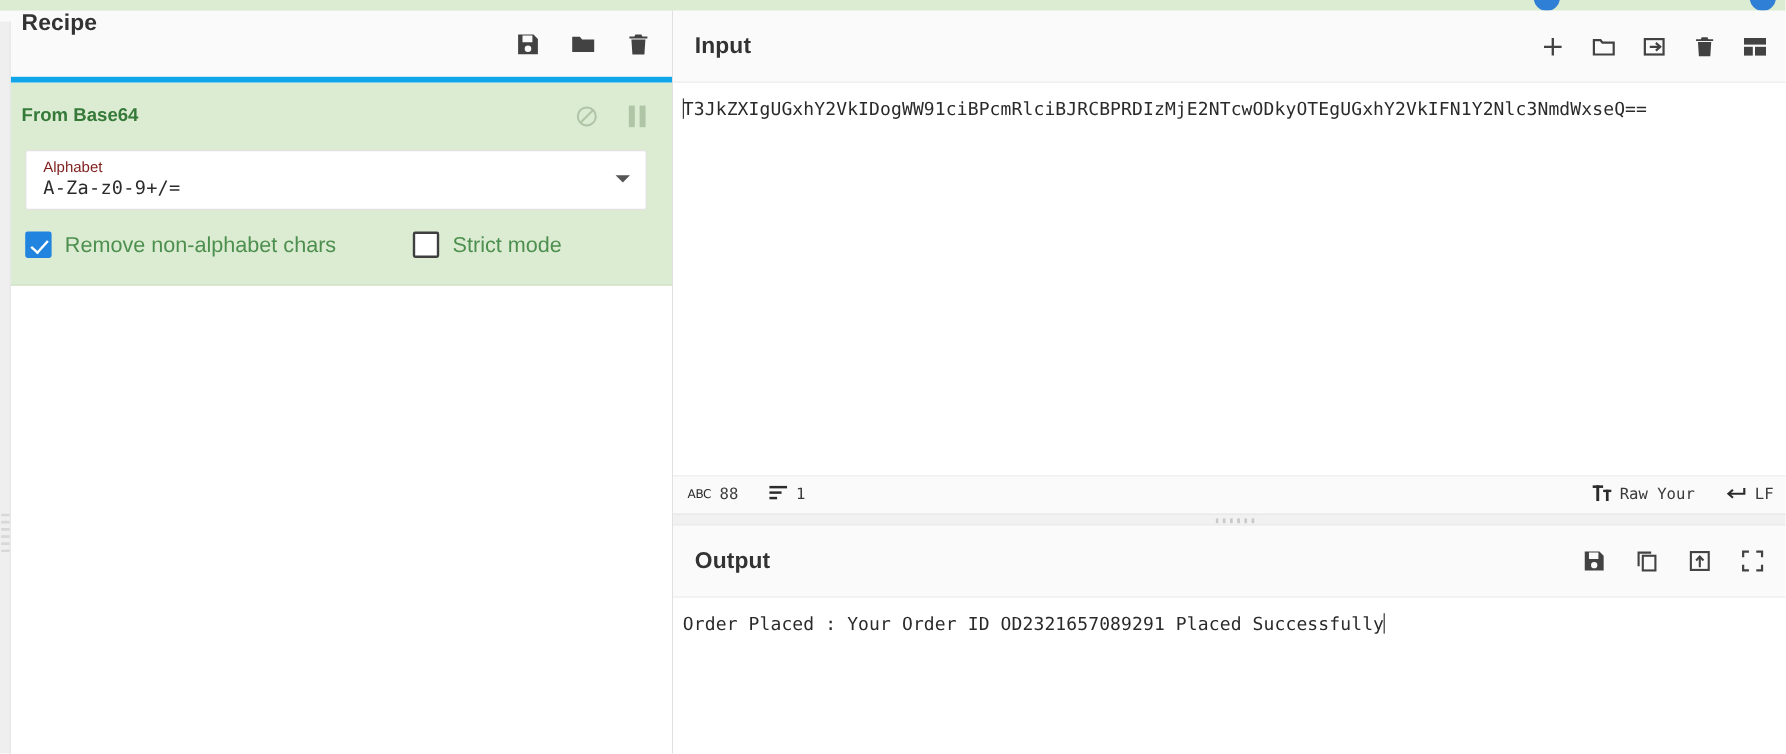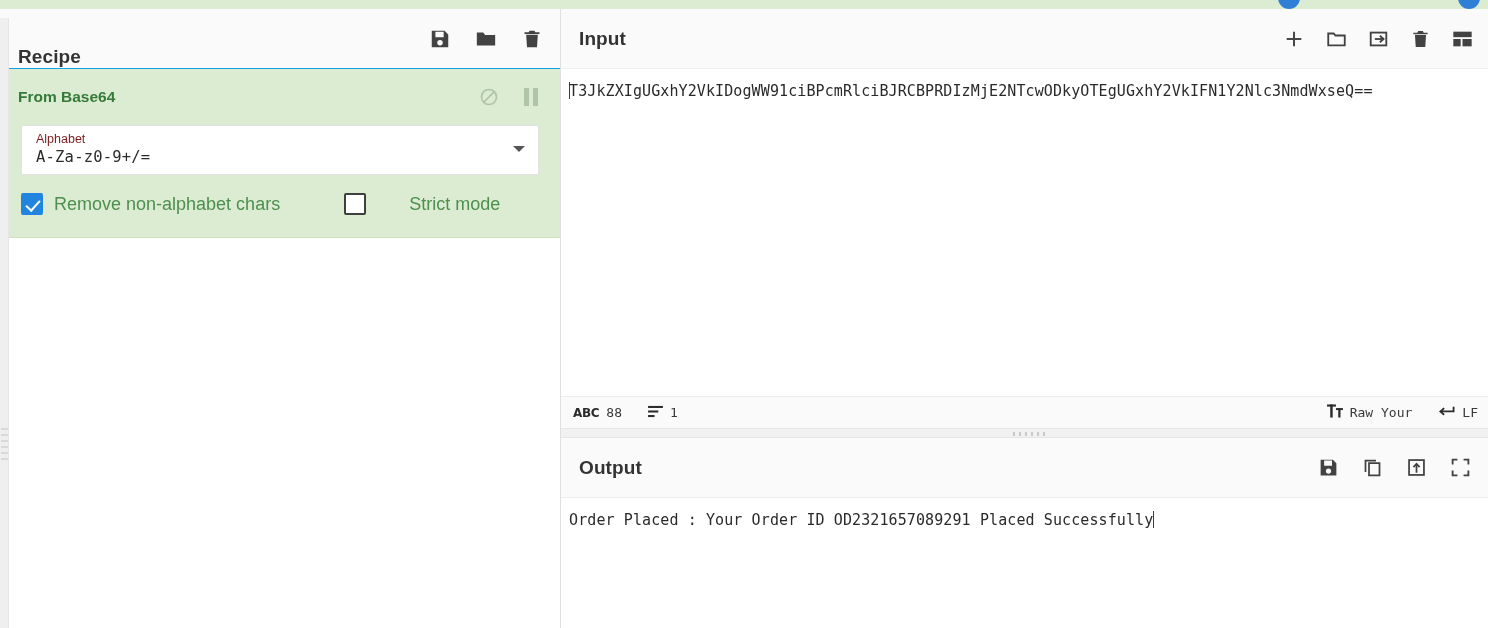"Recipe" .pane-head { align-items: flex-end -> flex-start; border-bottom: 1px solid #0ea5e9 -> 5px solid #0ea5e9 }
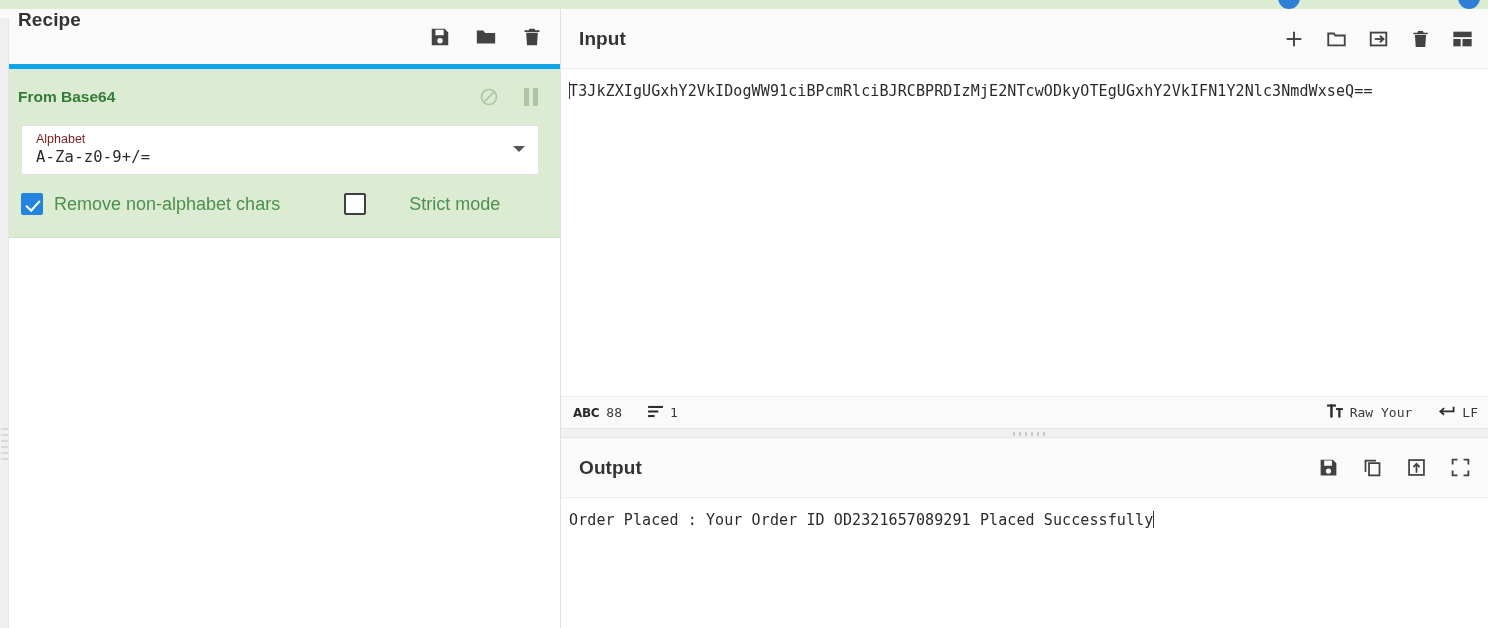"Strict mode" .chk-wrap.second { gap: 32px -> none }
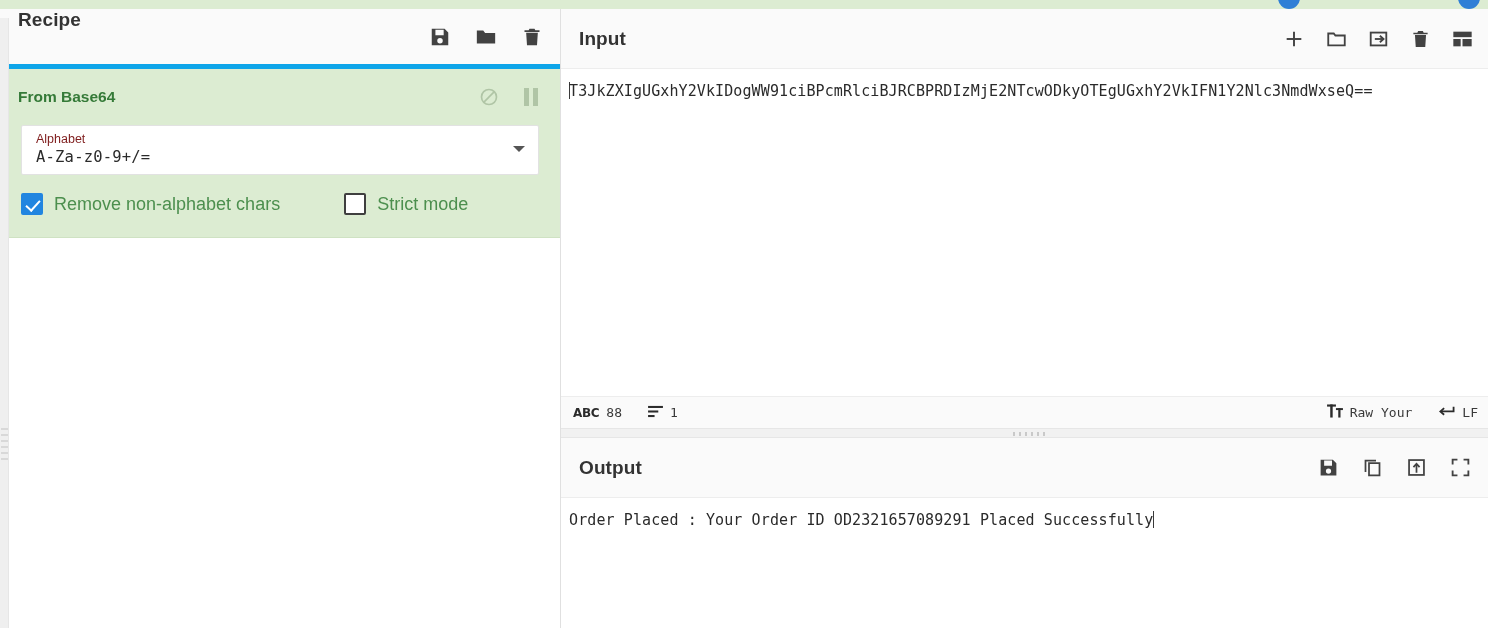"ABC" .abc-glyph { font-size: 12px -> 10px; font-weight: bold -> normal }
